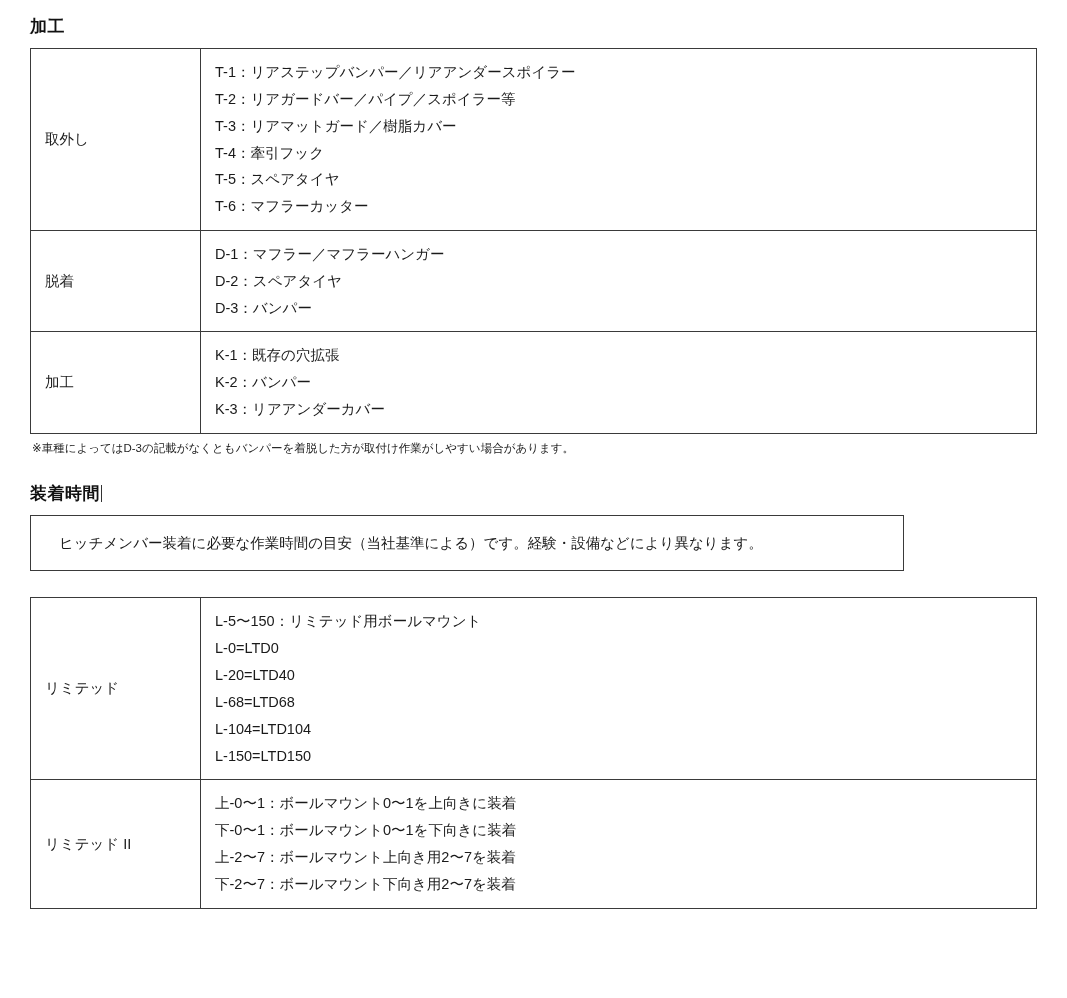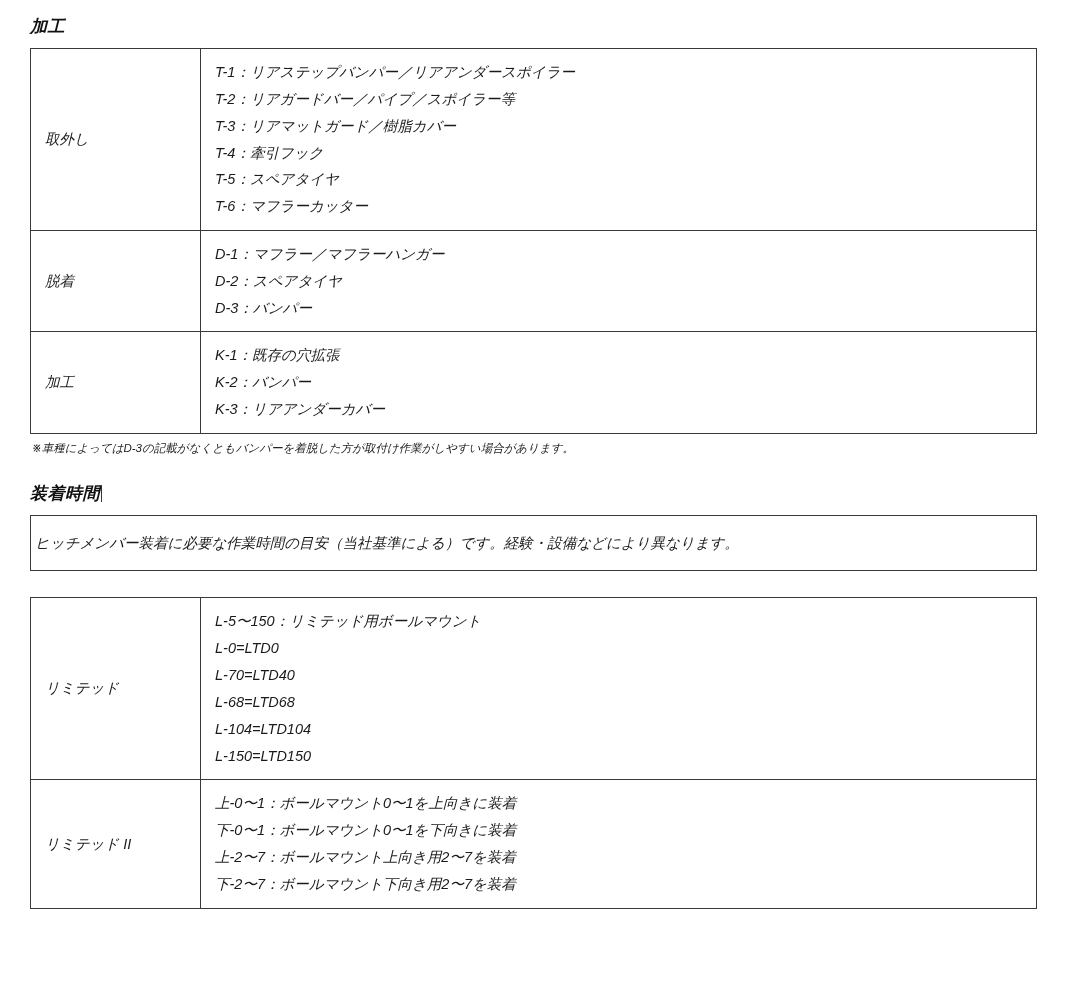"加工" .page { font-style: italic -> none }
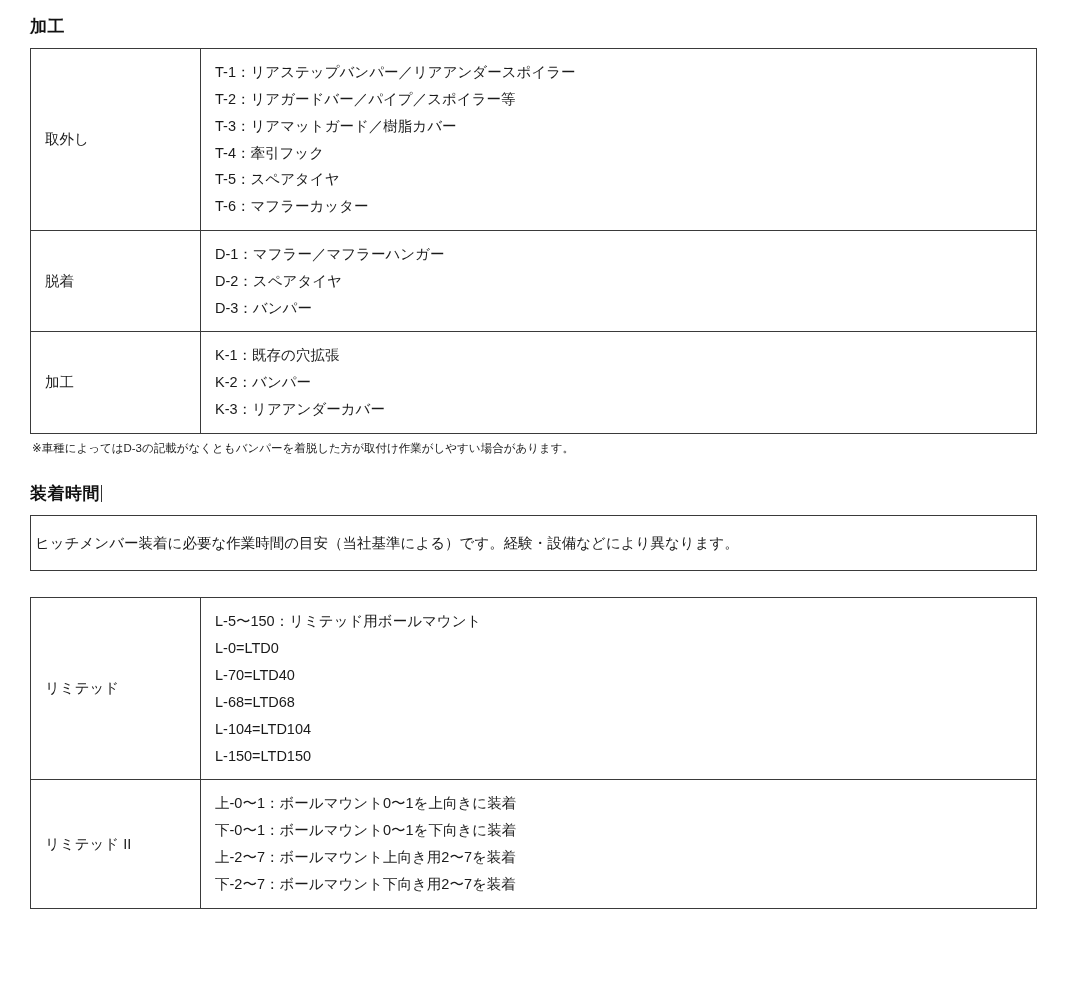"ヒッチメンバー装着に必要な作業時間の目安（当社基準による）です。経験・設備などに" .box-plain { padding: 13px 0 13px 4px -> 13px 0 13px 28px; width: 1007px -> 874px }
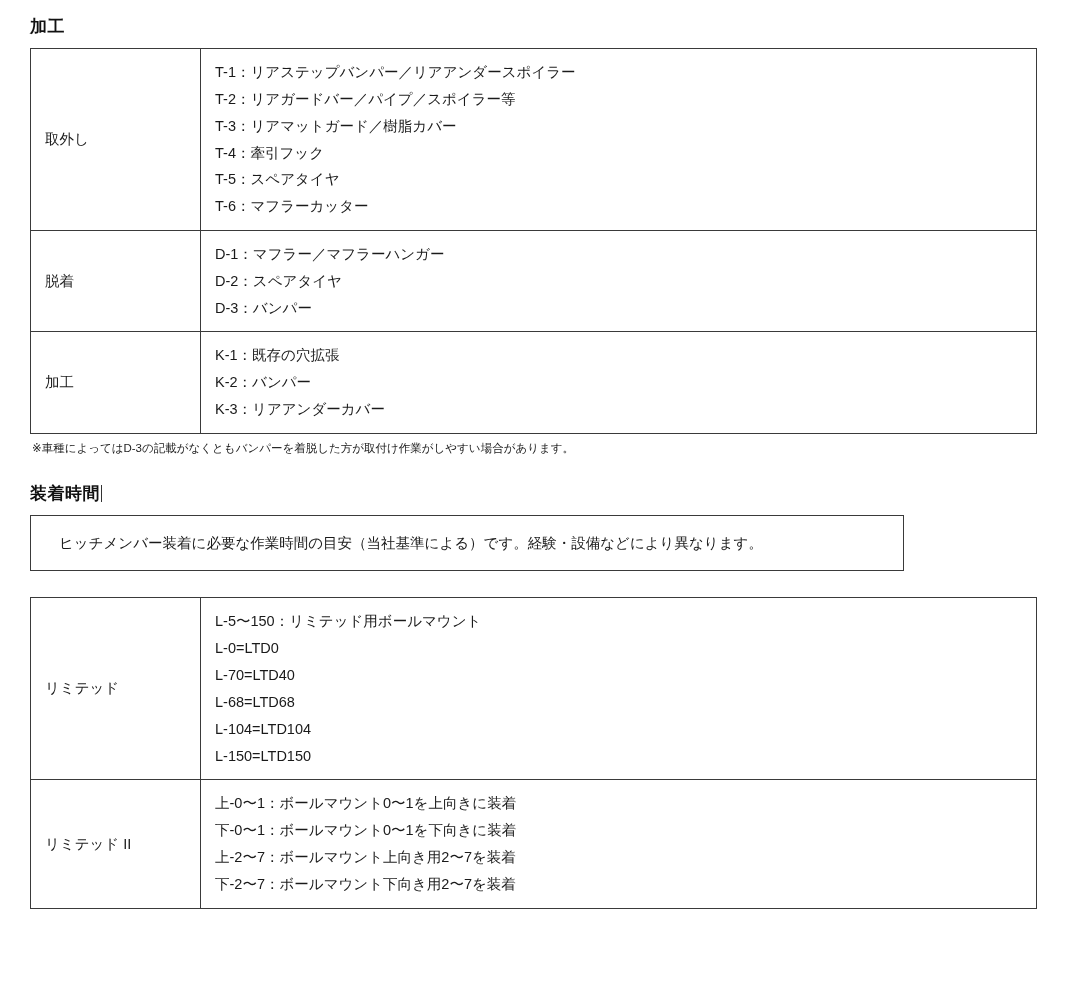"L-70=LTD40" span.line { text: L-70 -> L-20 }
